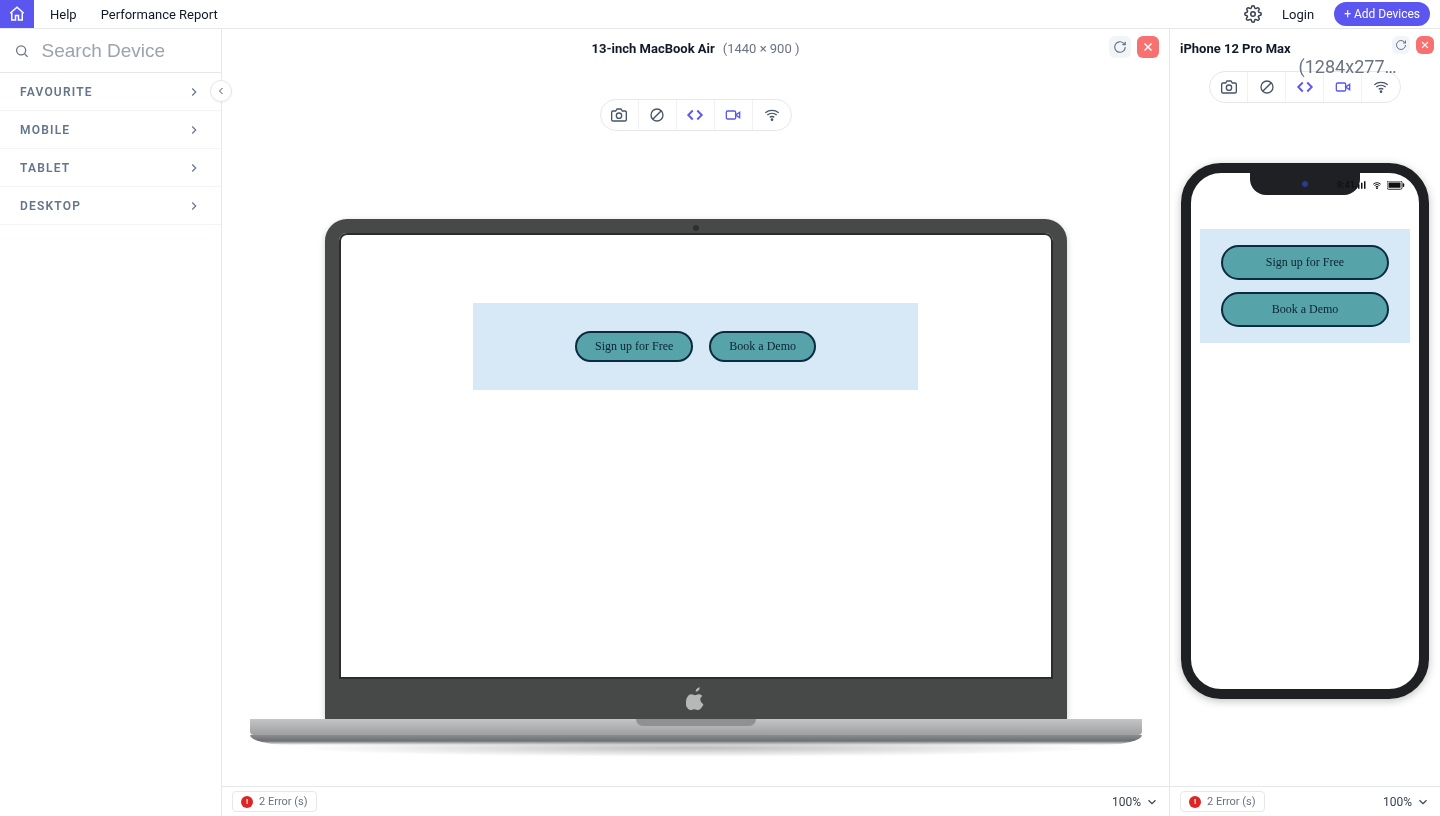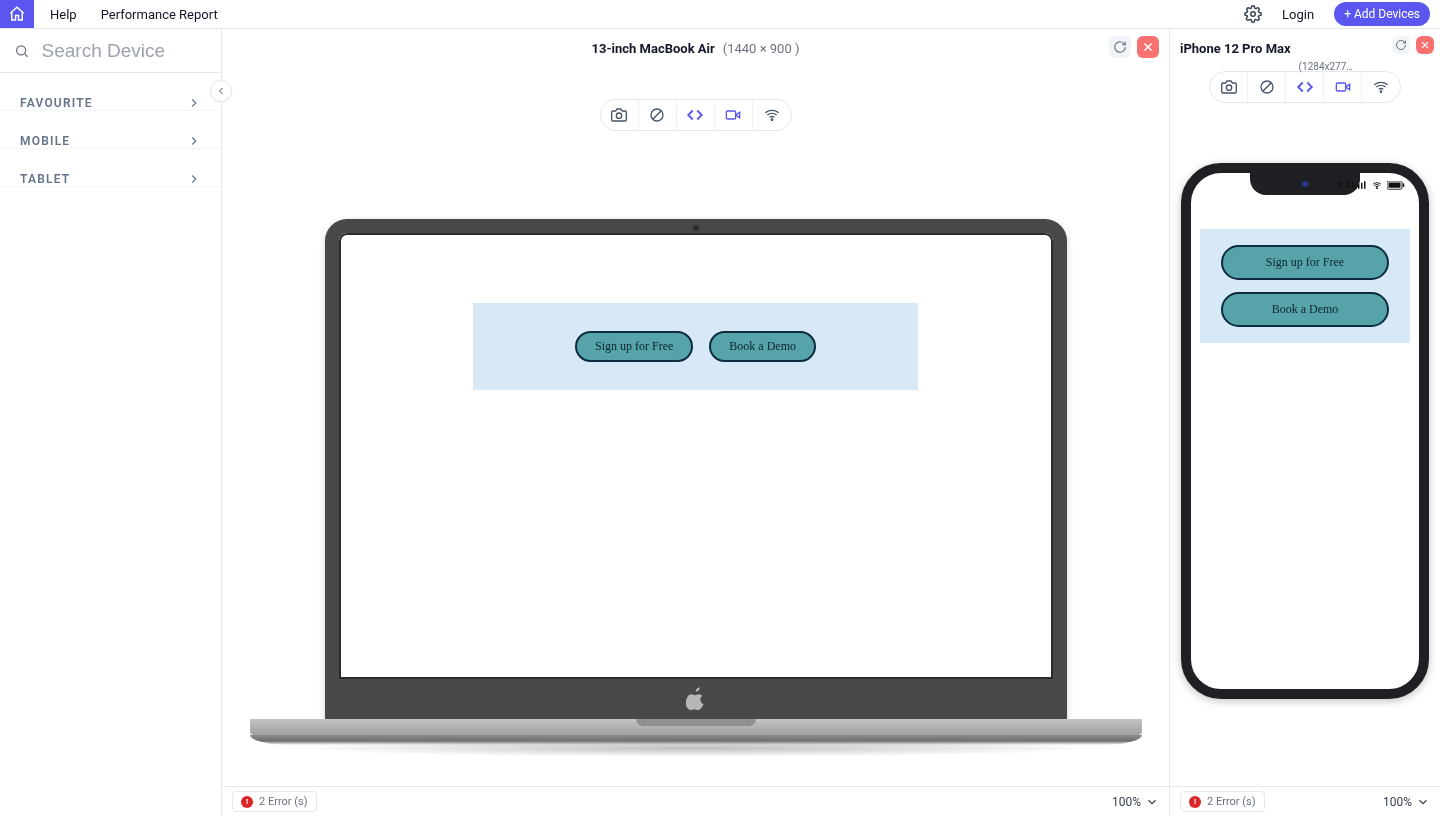"(1284x277…" span.dims { font-size: 10px -> 18px }
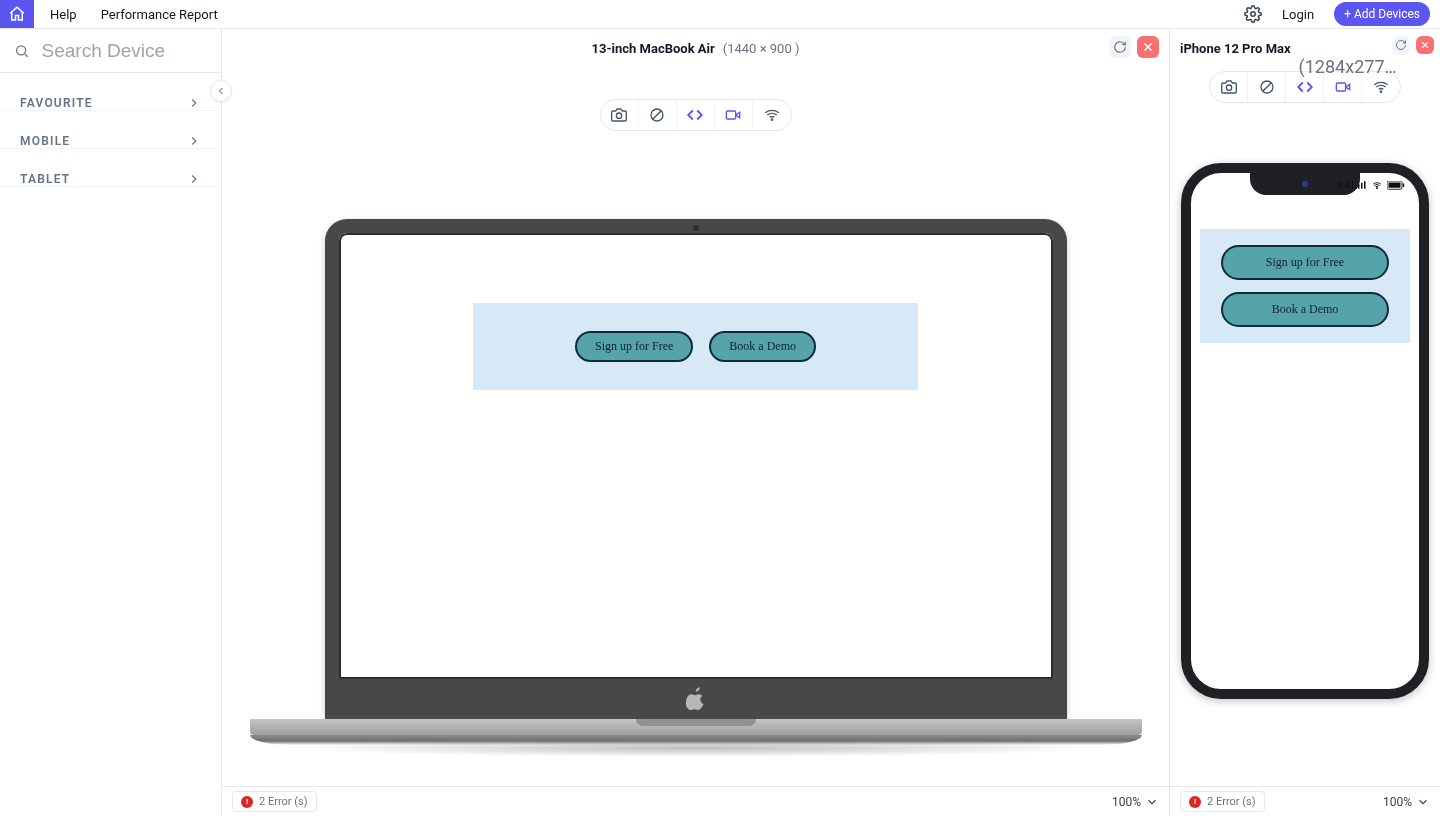"FAVOURITE" .side-group { align-items: flex-end -> center }
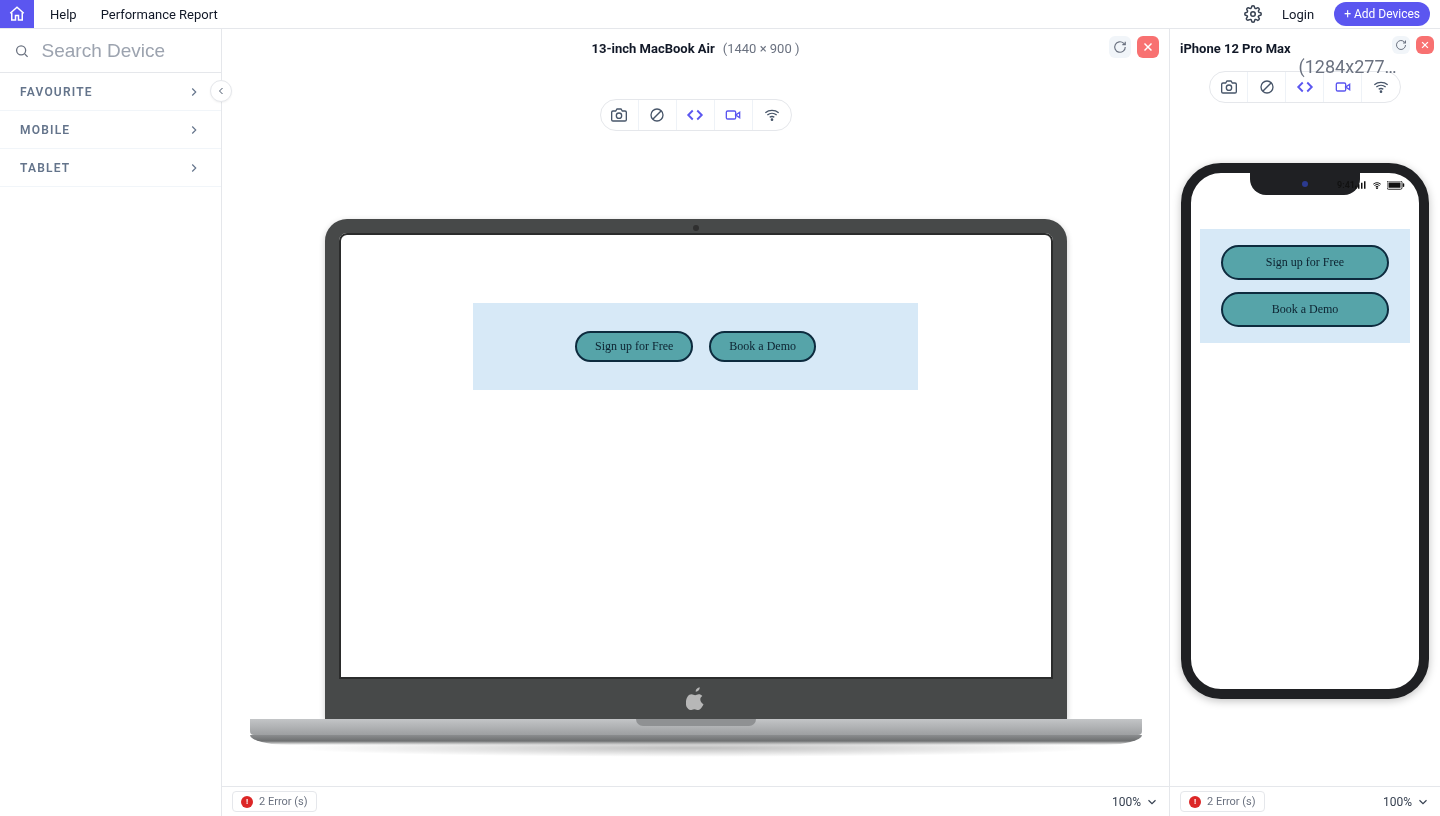"DESKTOP" div.side-group { html: none -> <div> <span>DESKTOP</span> <svg> <polyline></polyline> </svg> </div> }
